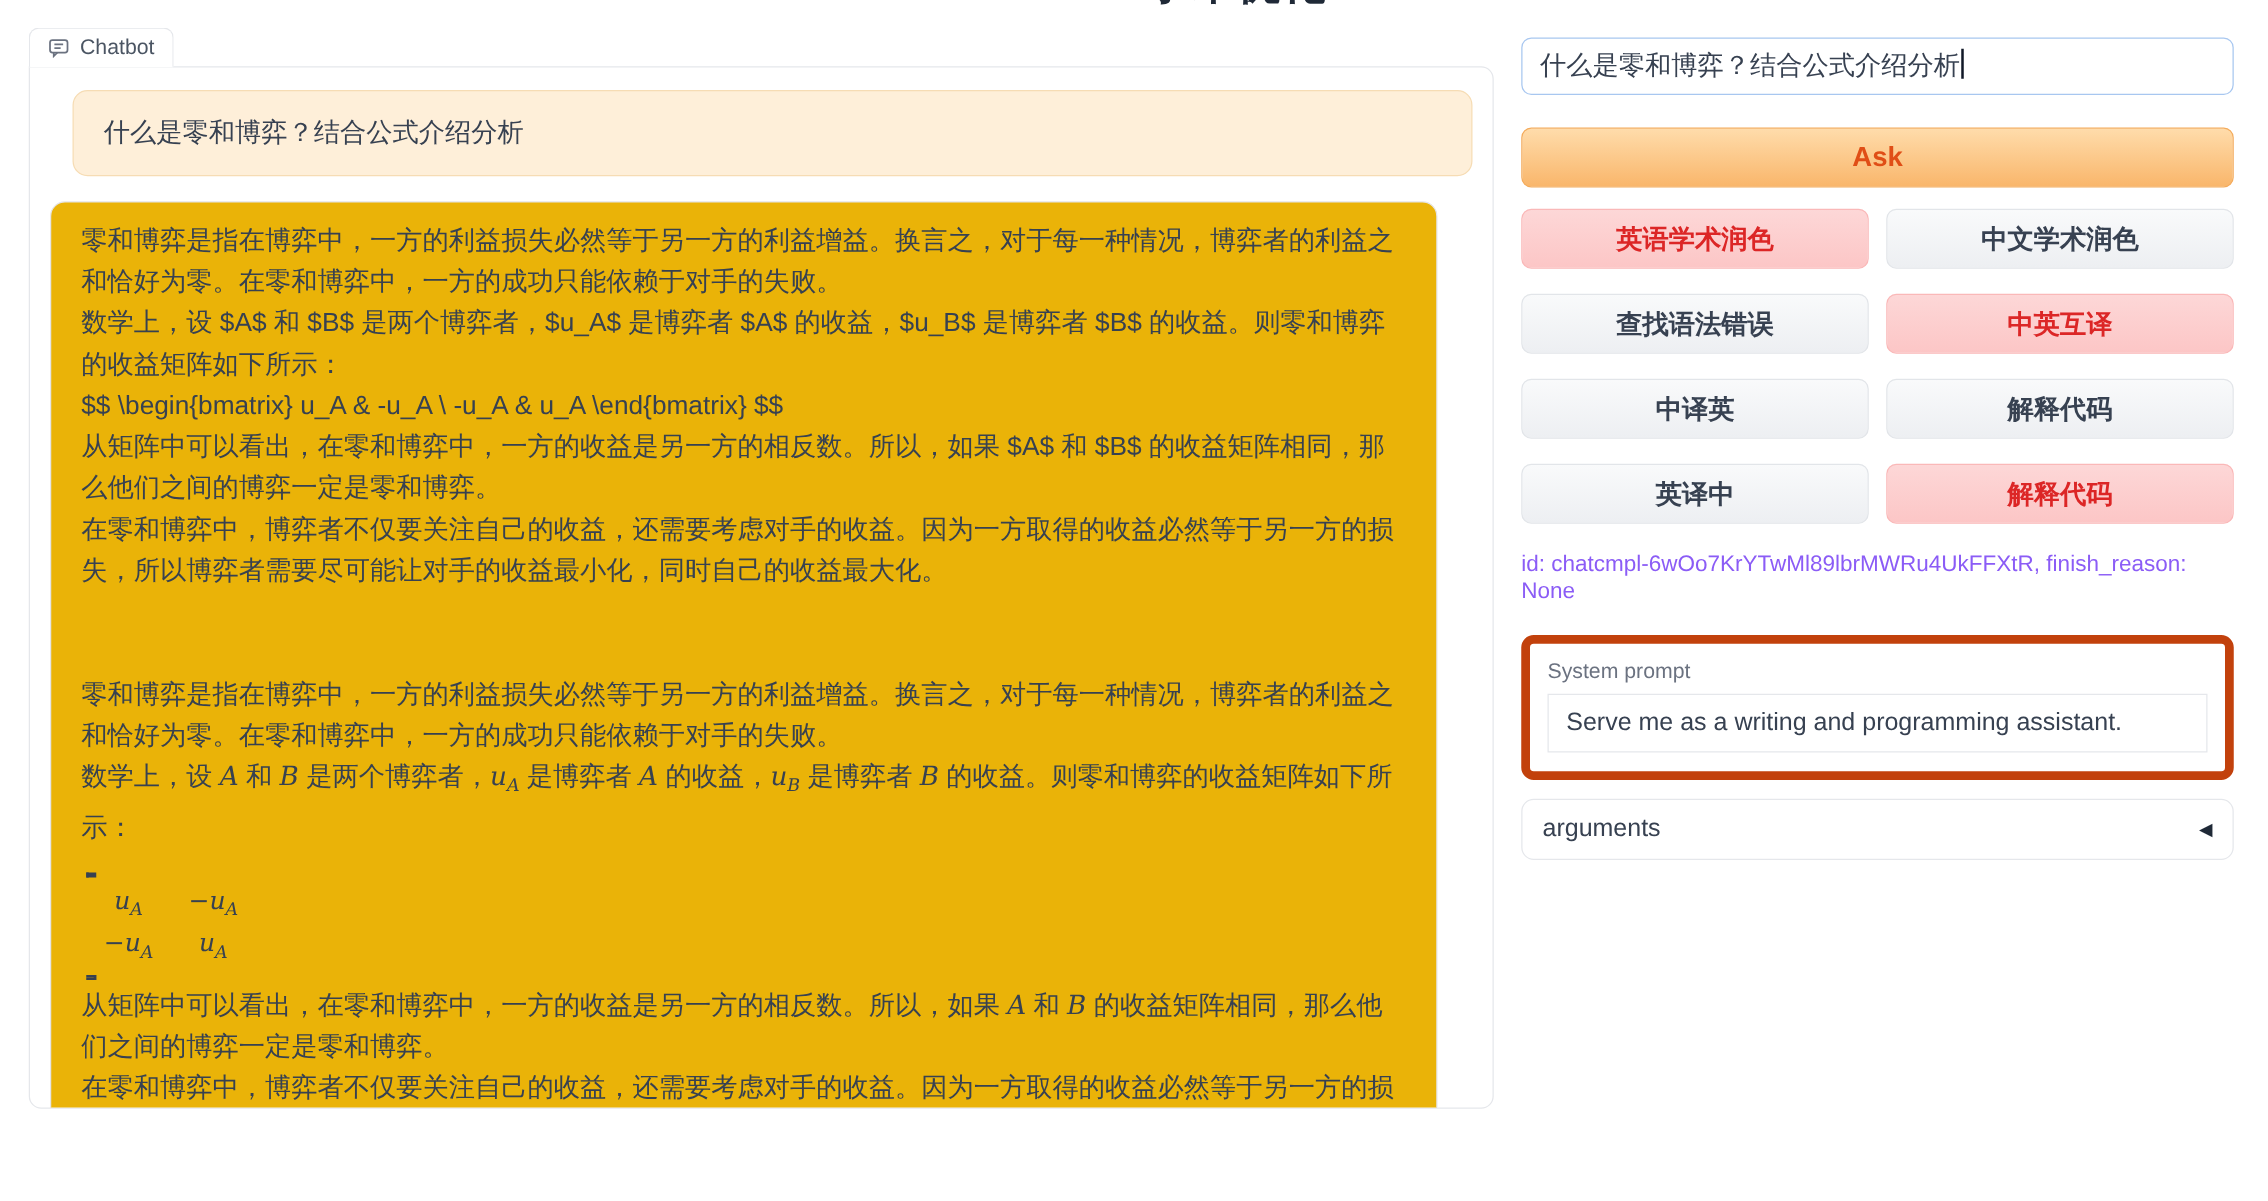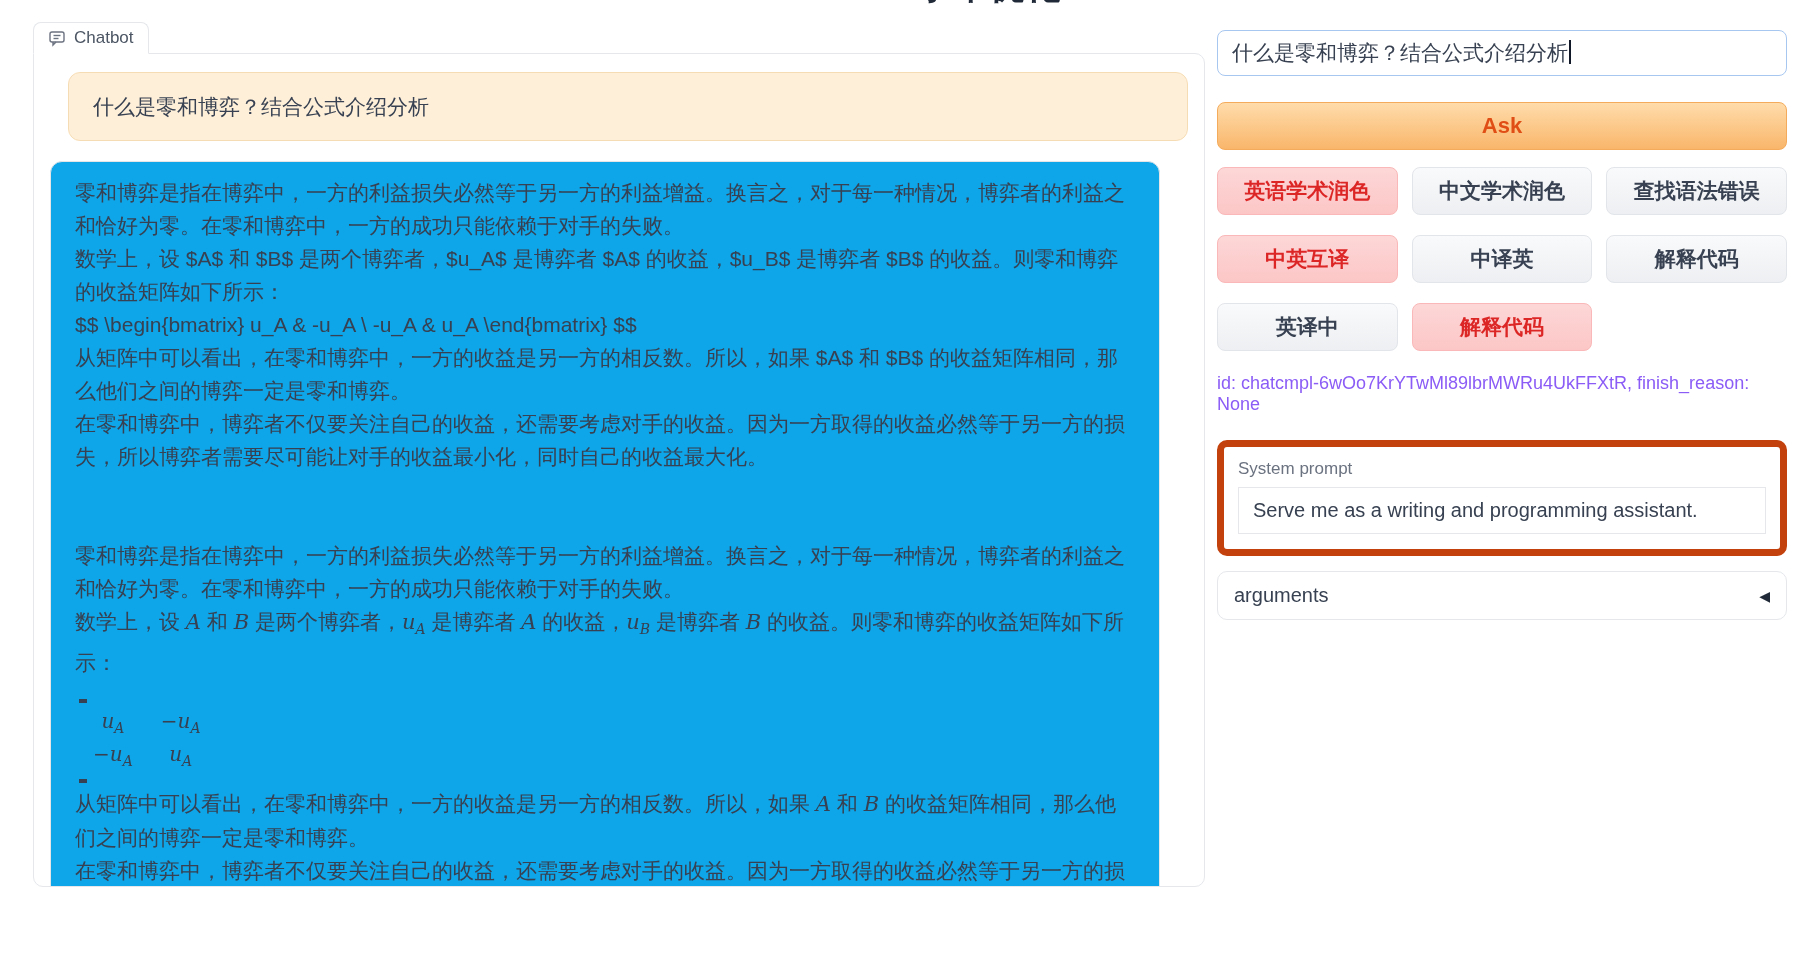"Chatbot" .chat-col { left: 33px -> 23px }
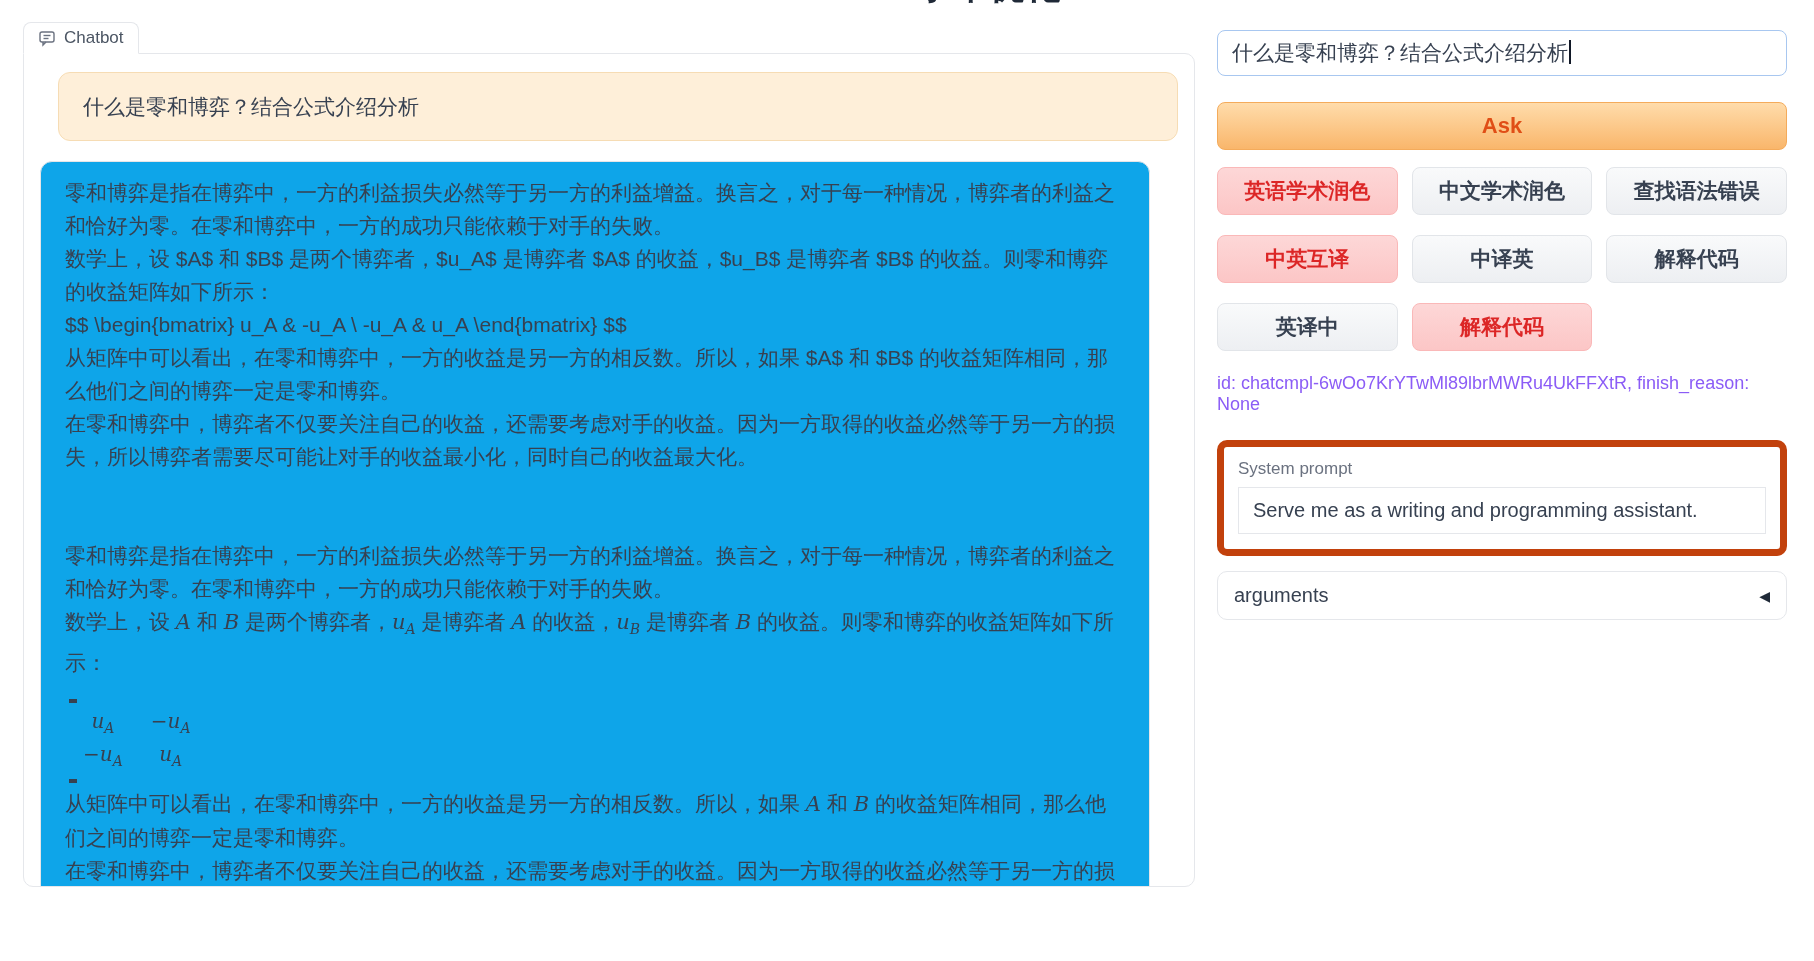"零和博弈是指在博弈中，一方的利益损失必然等于另一方的利益增益。换言之，对于每一种" .bubble.bot { background: #0ea5e9 -> #eab308 }
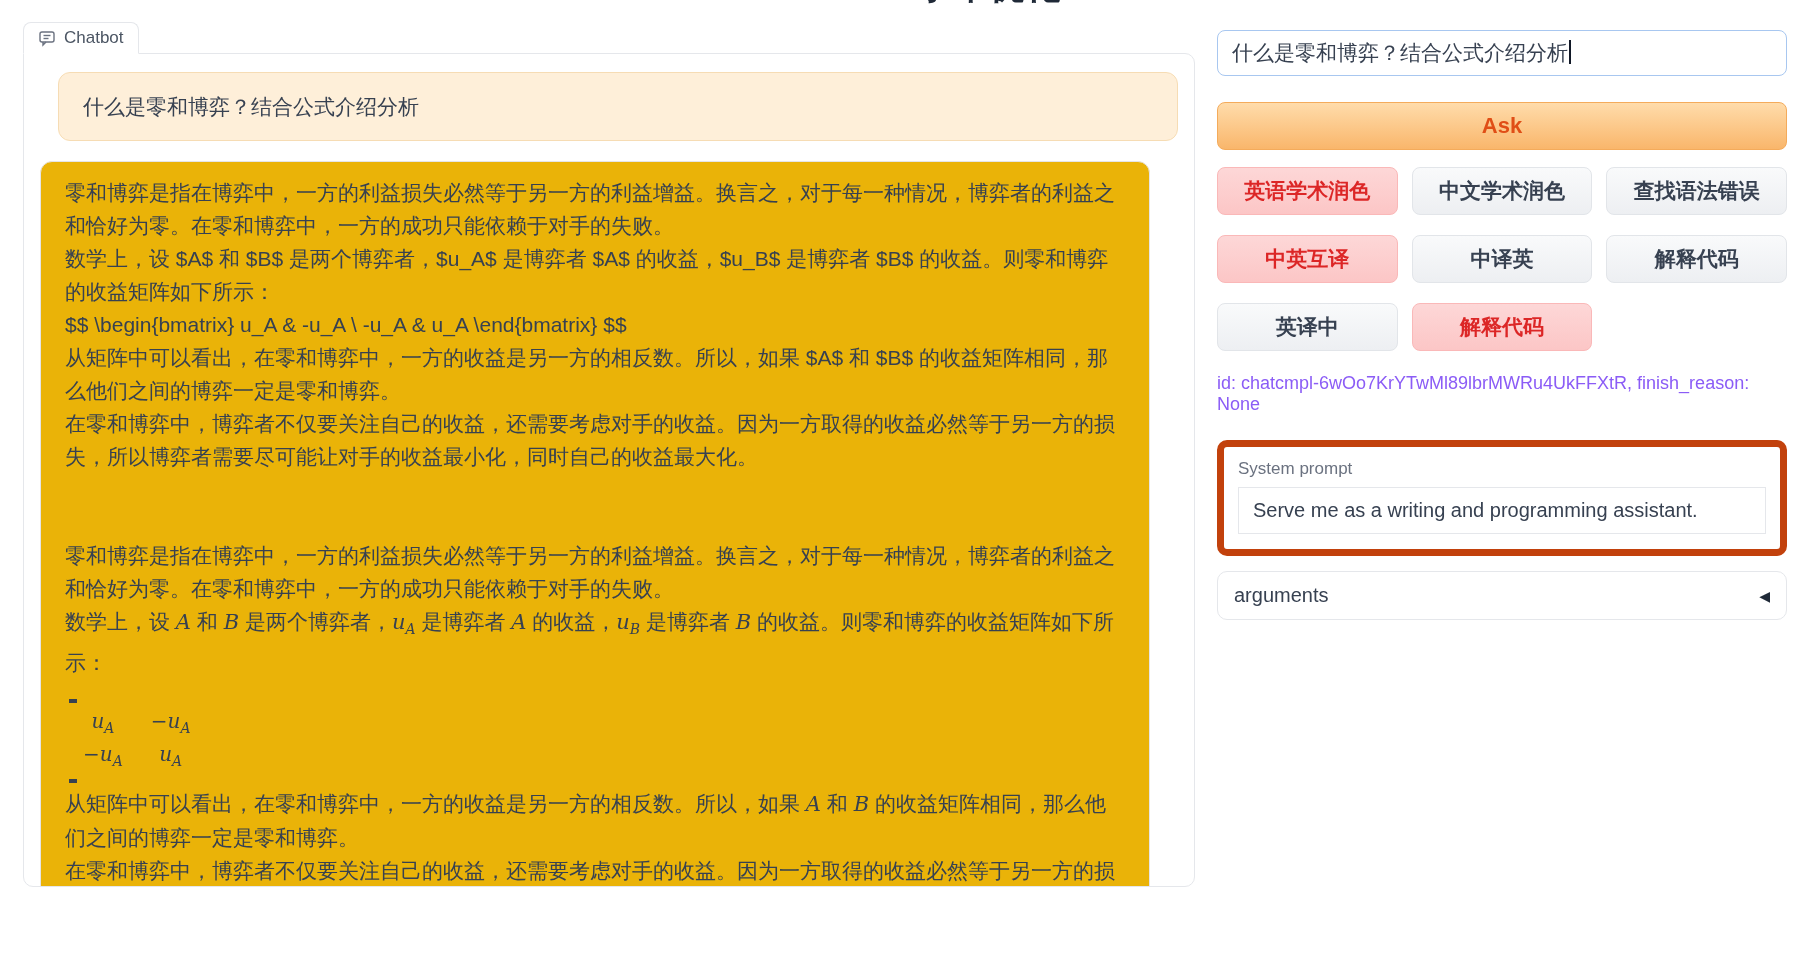"英语学术润色" .fn-grid { grid-template-columns: 1fr 1fr 1fr -> 1fr 1fr }
